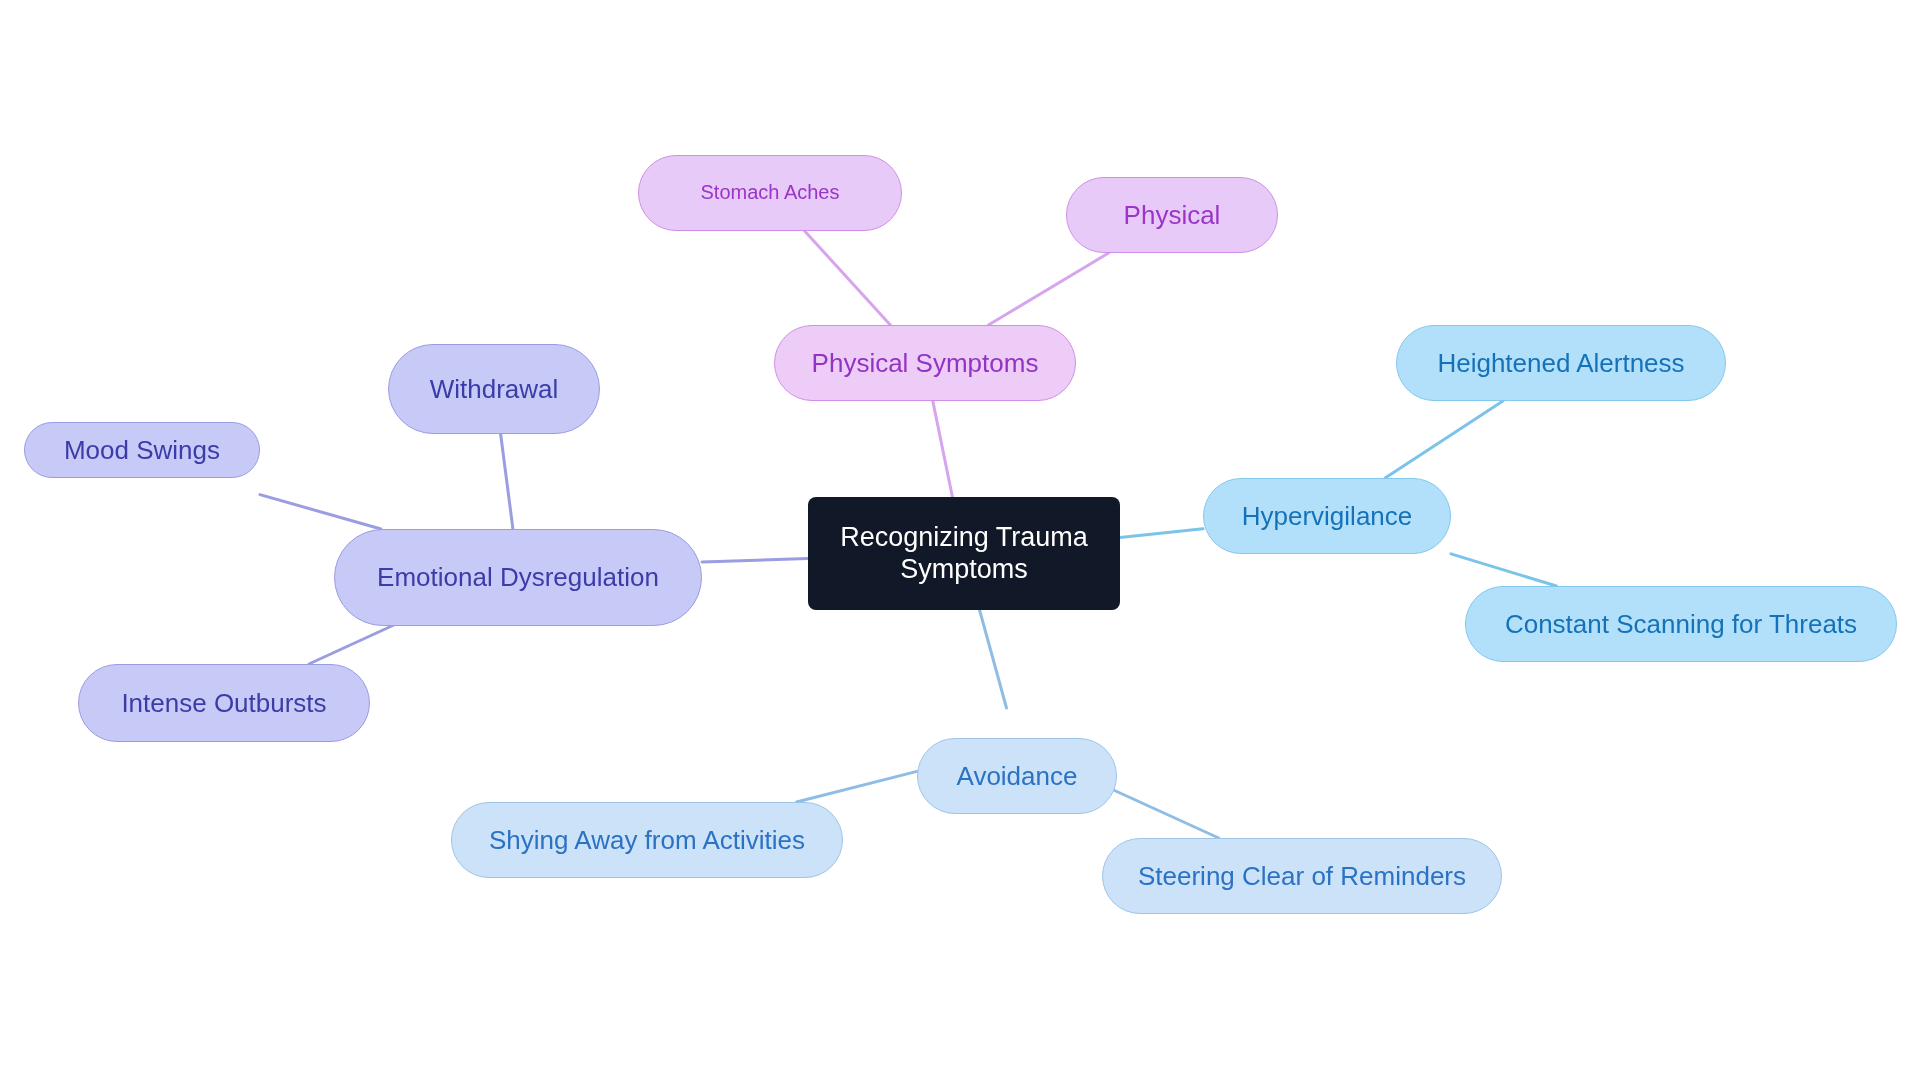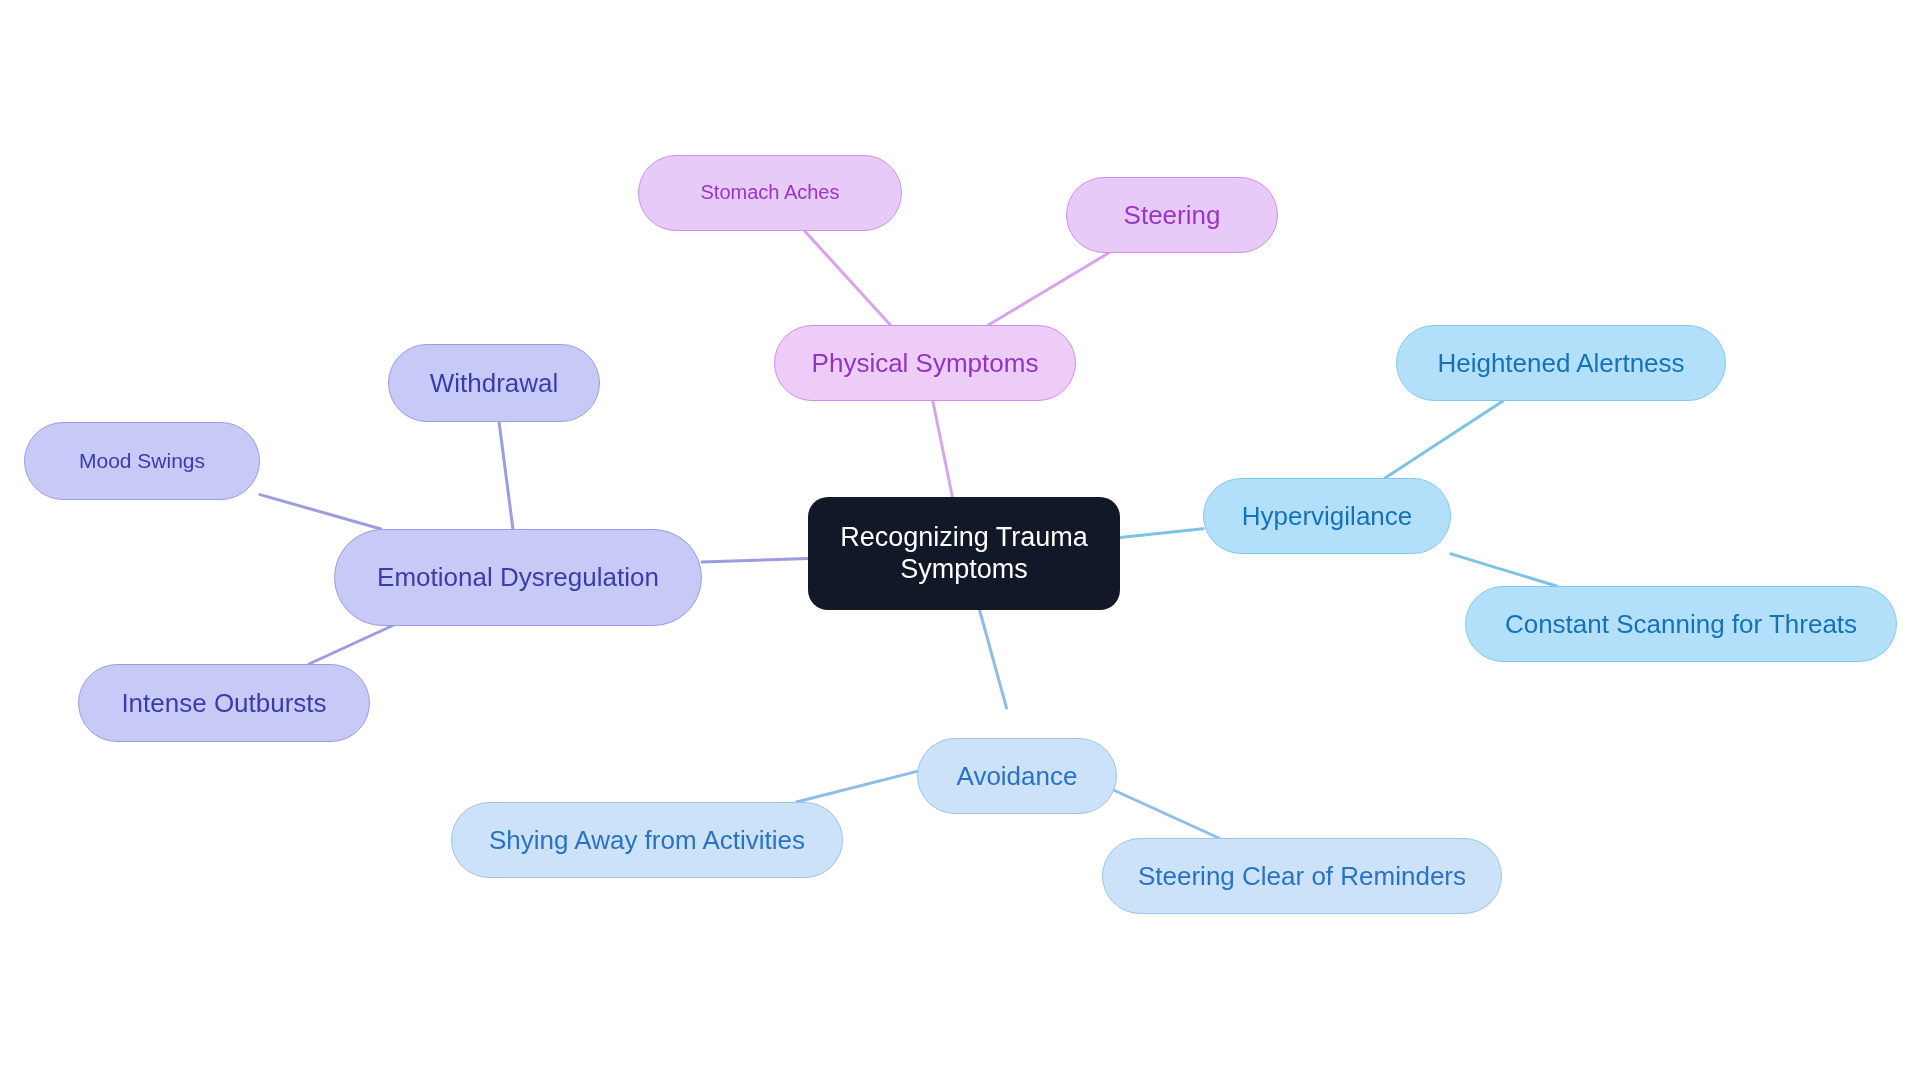"Steering" span { text: Steering -> Physical }
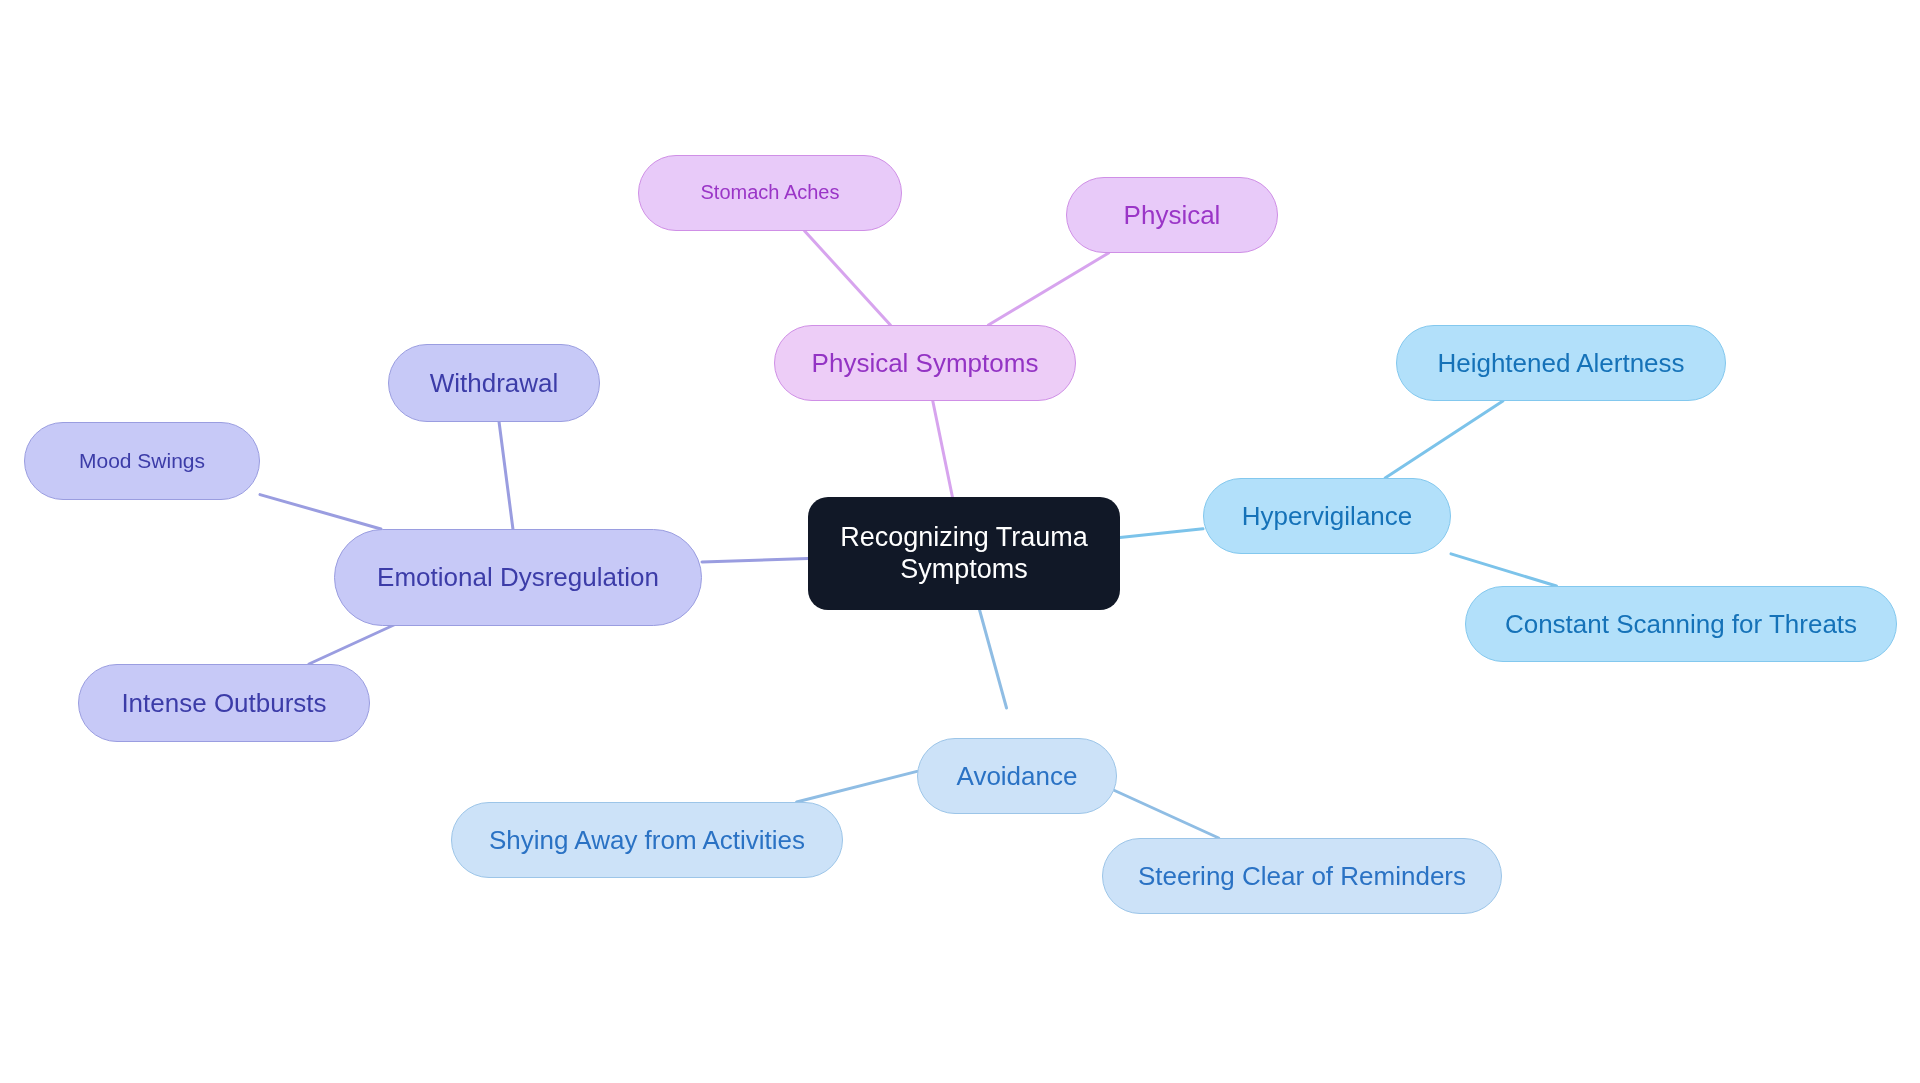"Withdrawal" div.node { height: 78px -> 90px }
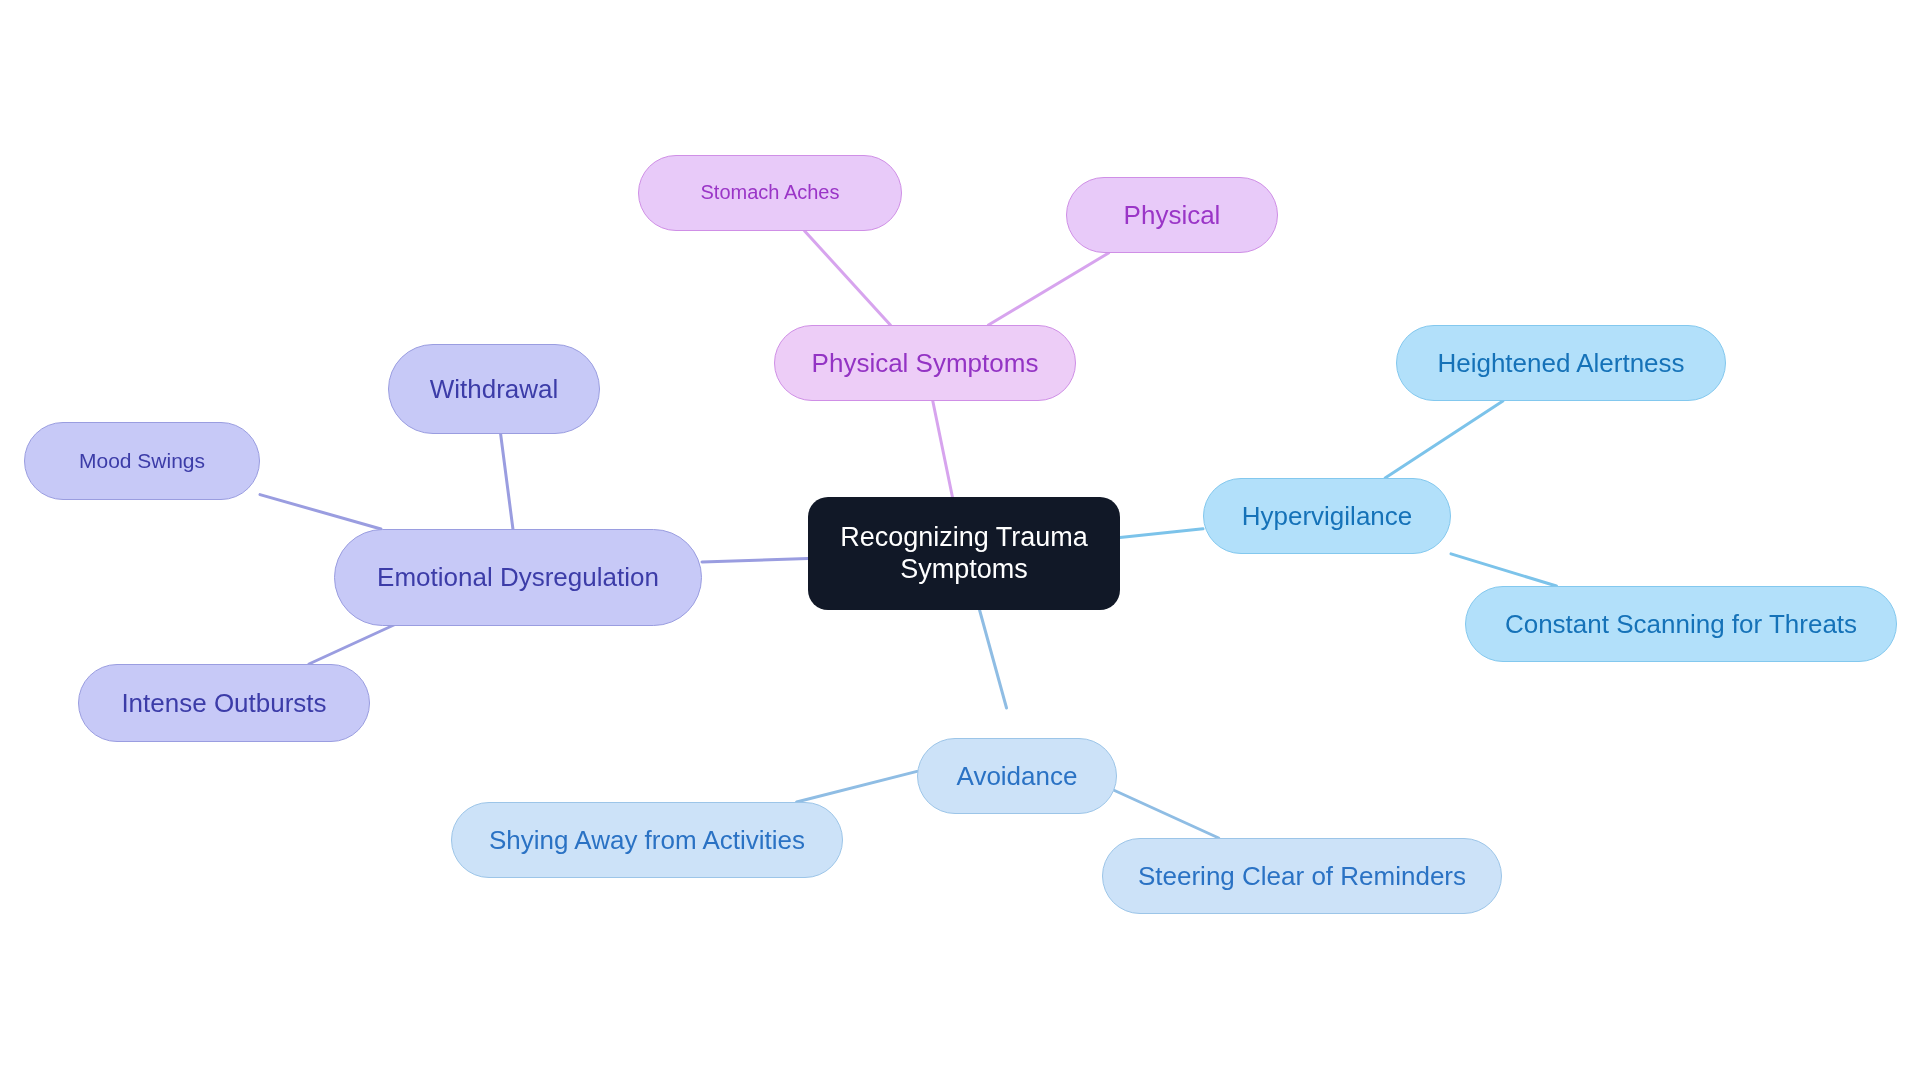"Mood Swings" div.node { font-size: 21px -> 26px; height: 78px -> 56px }
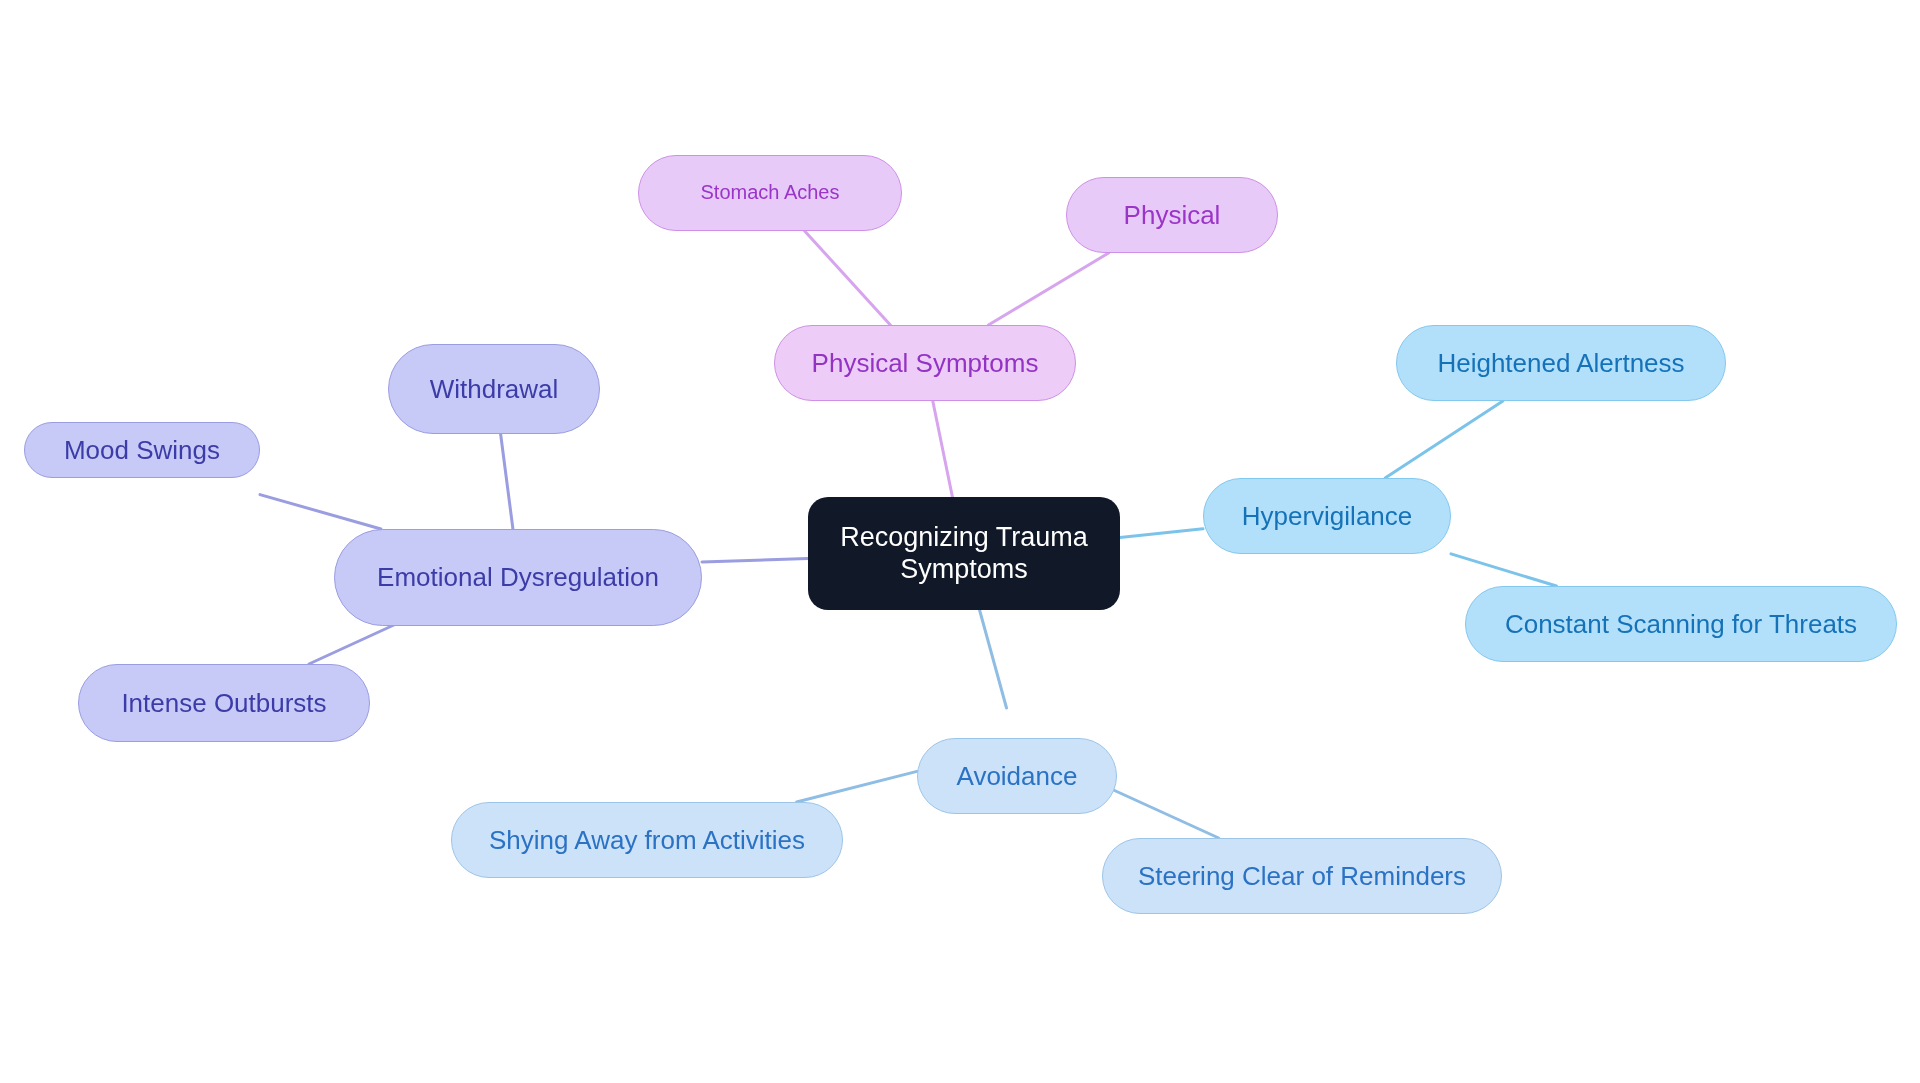"Recognizing Trauma" .node.root { border-radius: 20px -> 8px }
